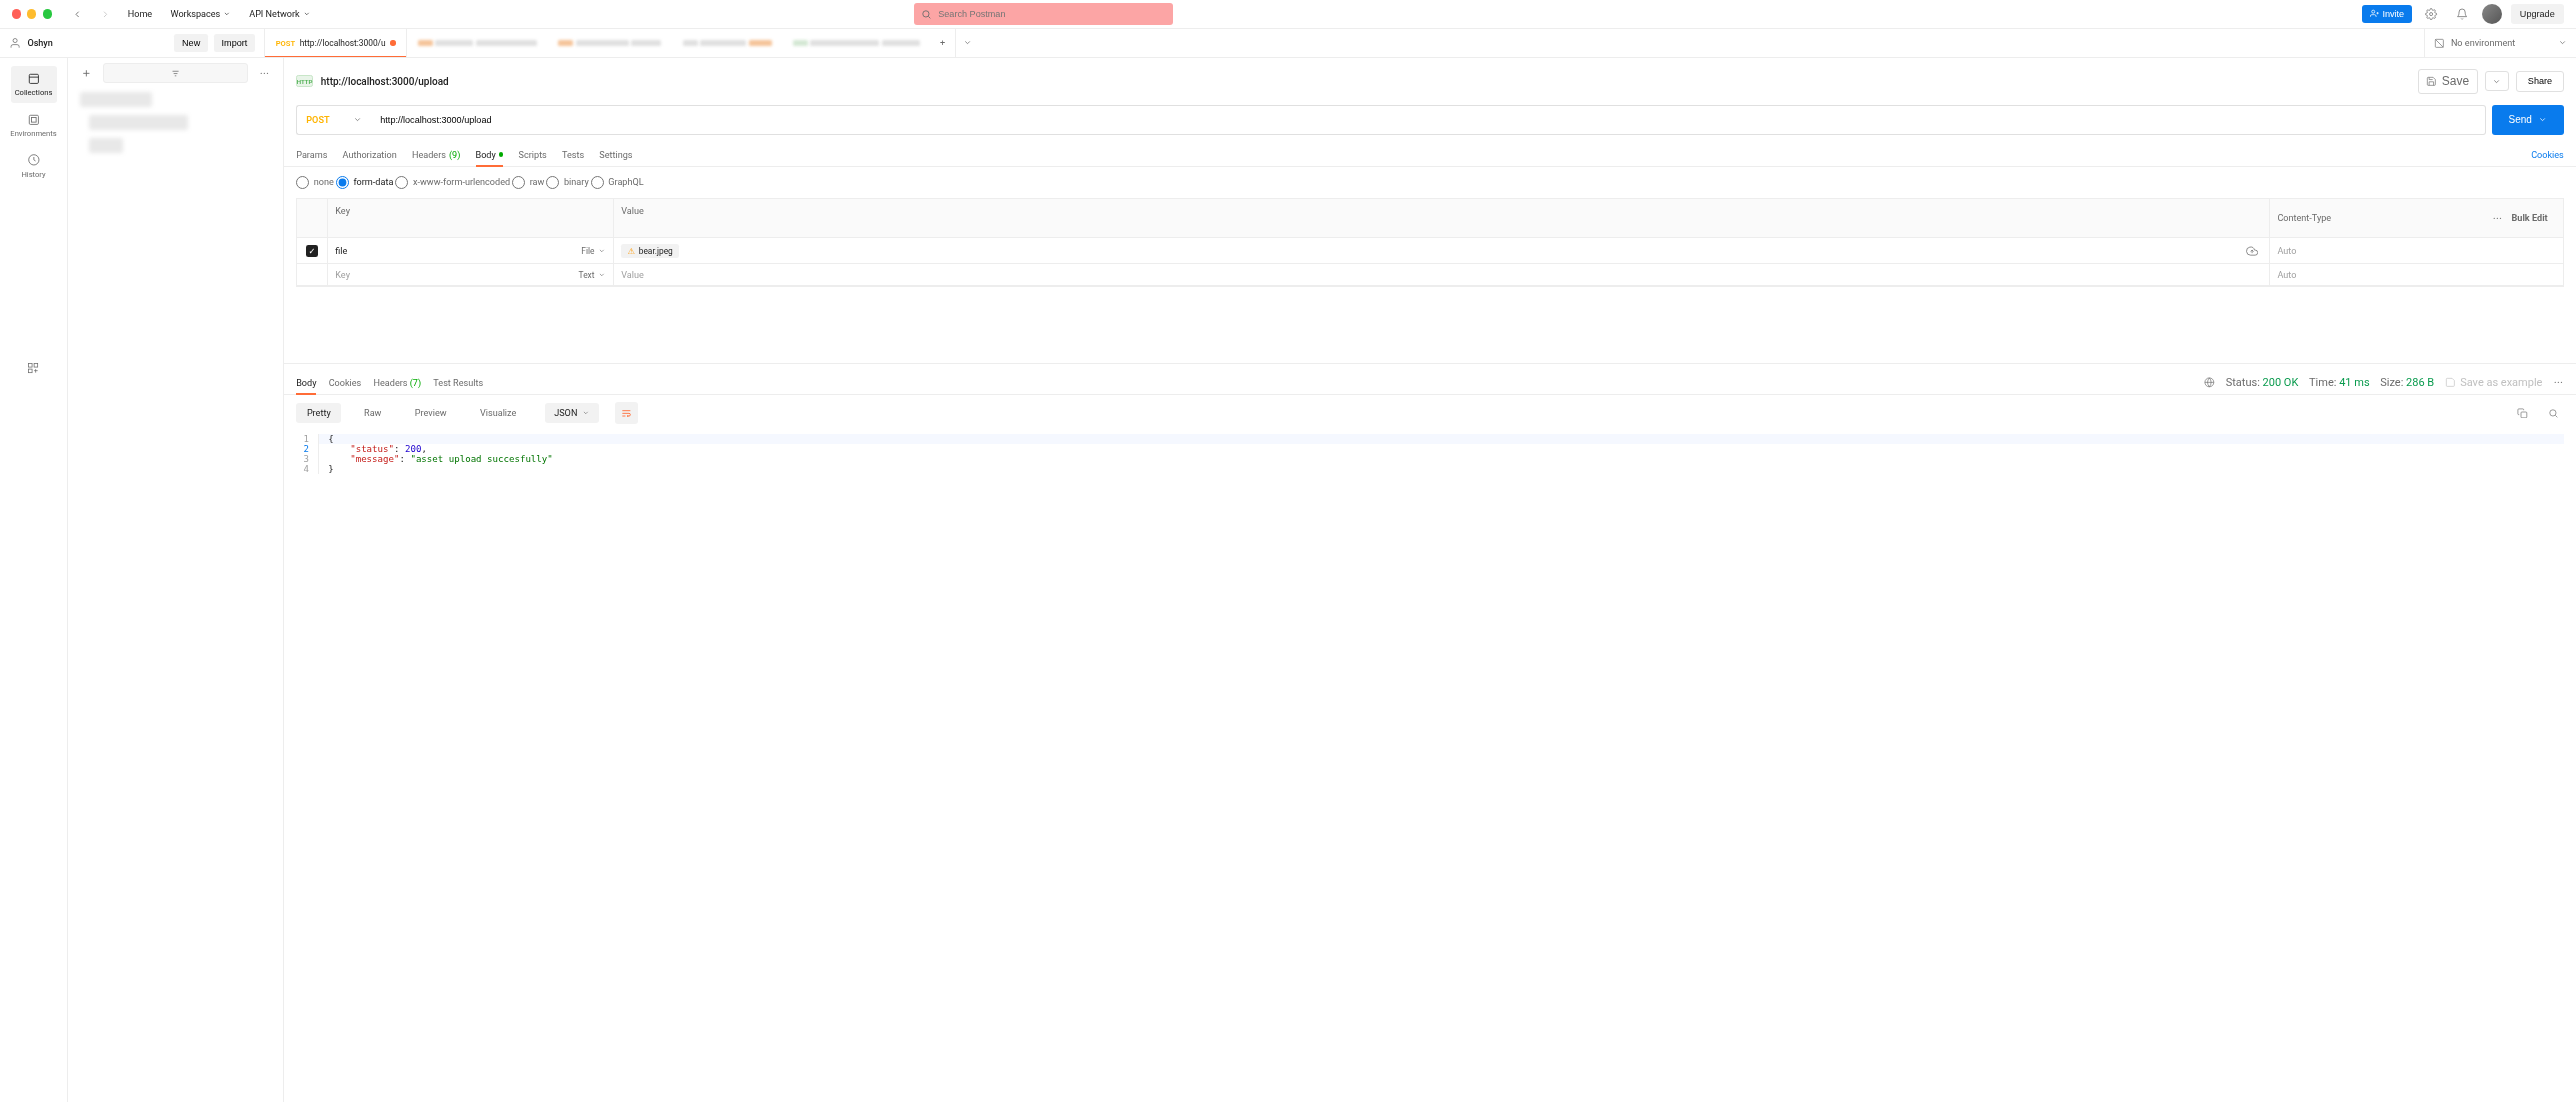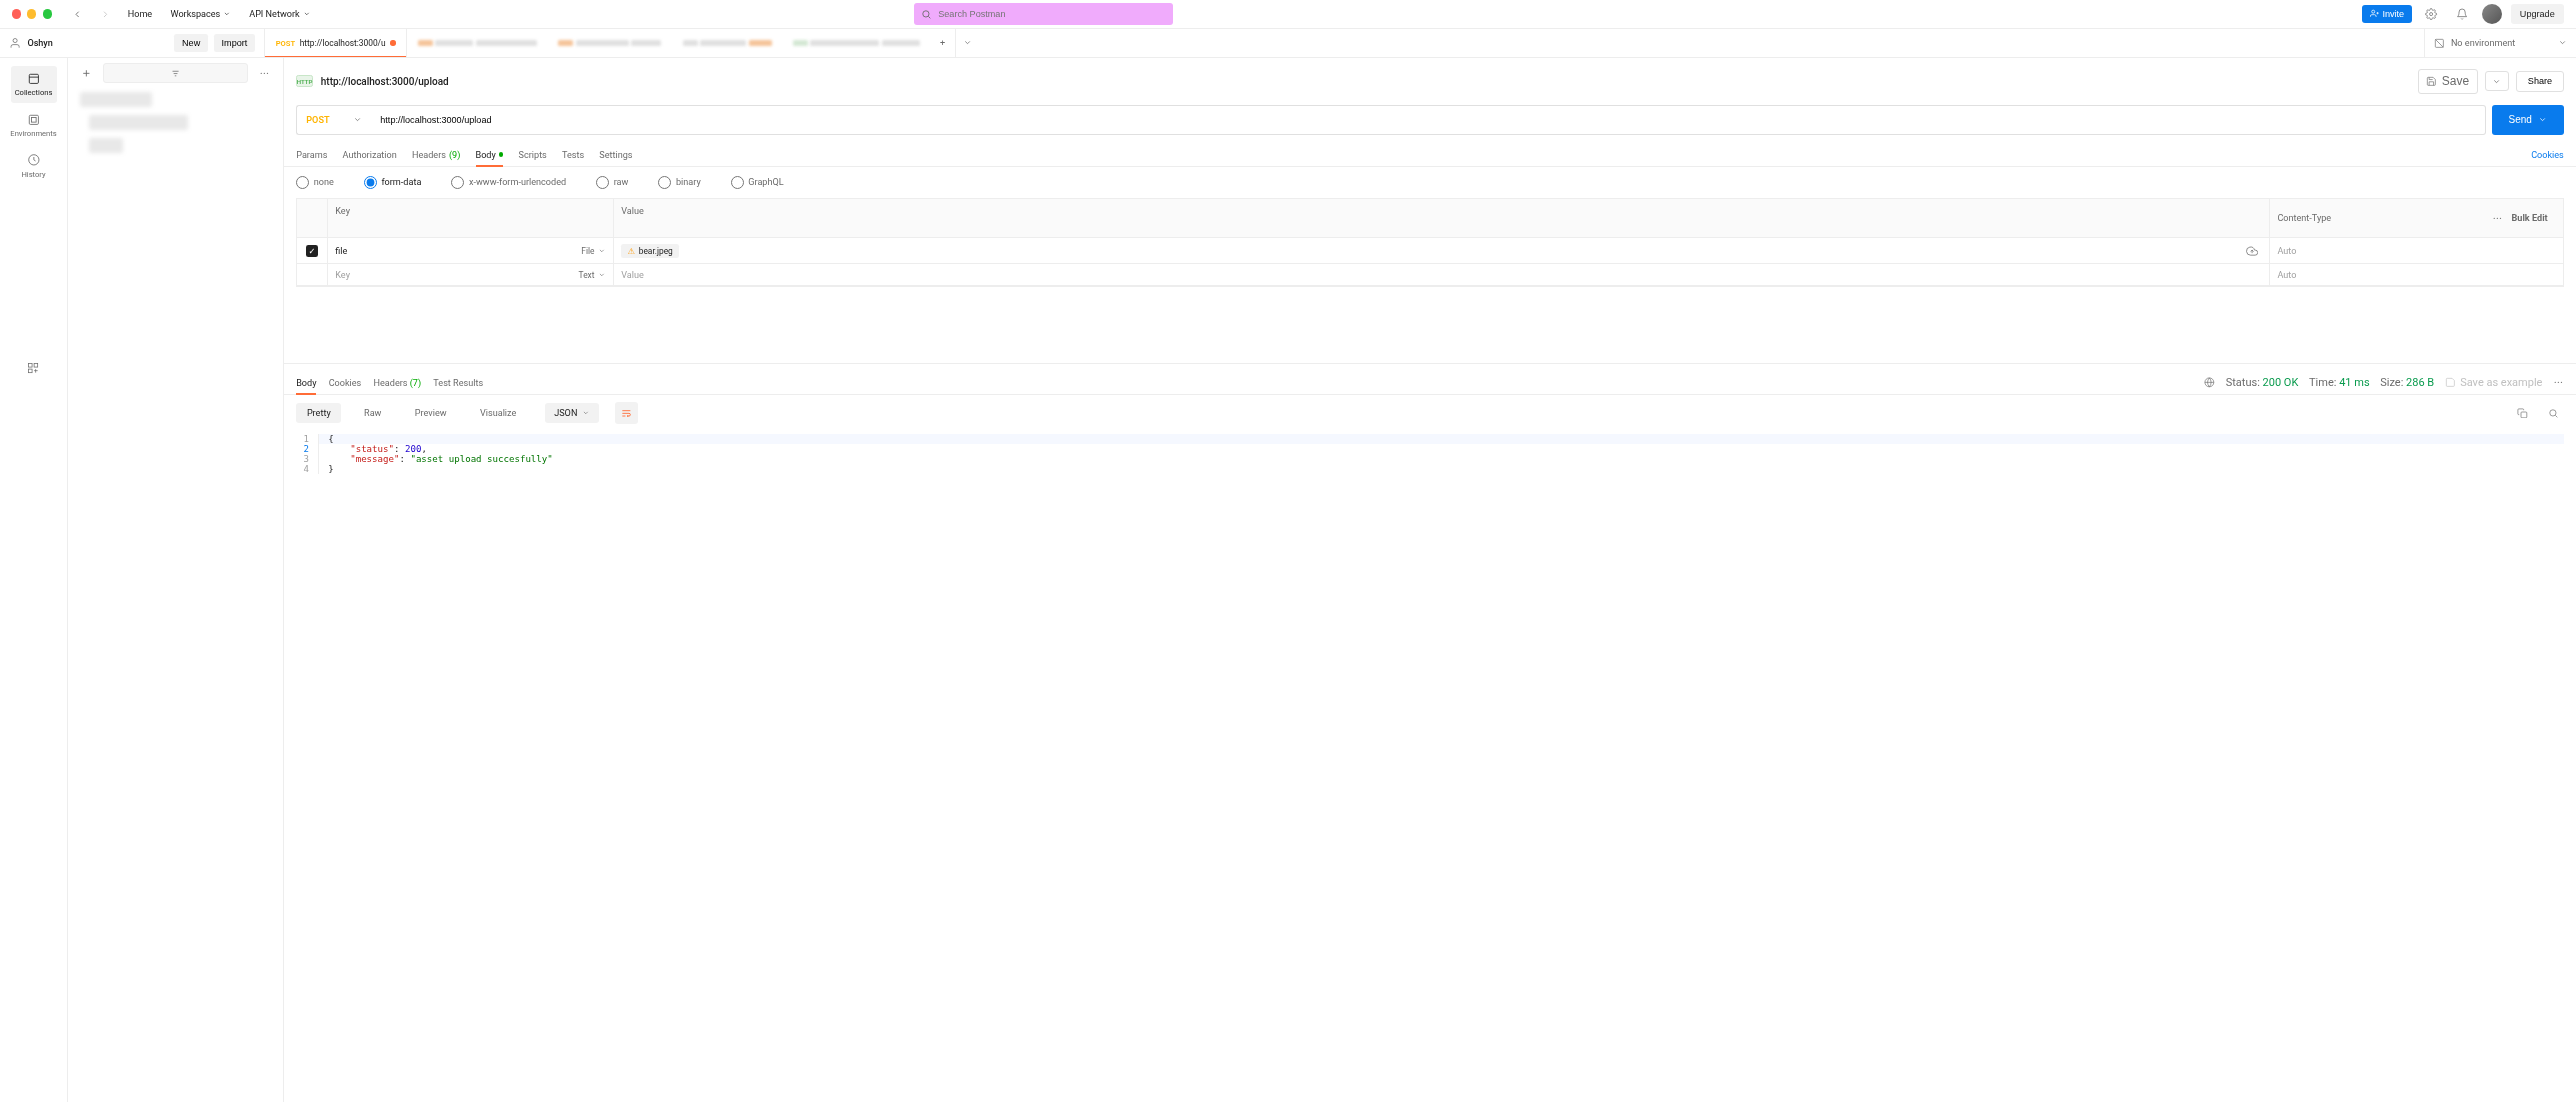"Search Postman" .search-box { background: #f0abfc -> #fca5a5 }
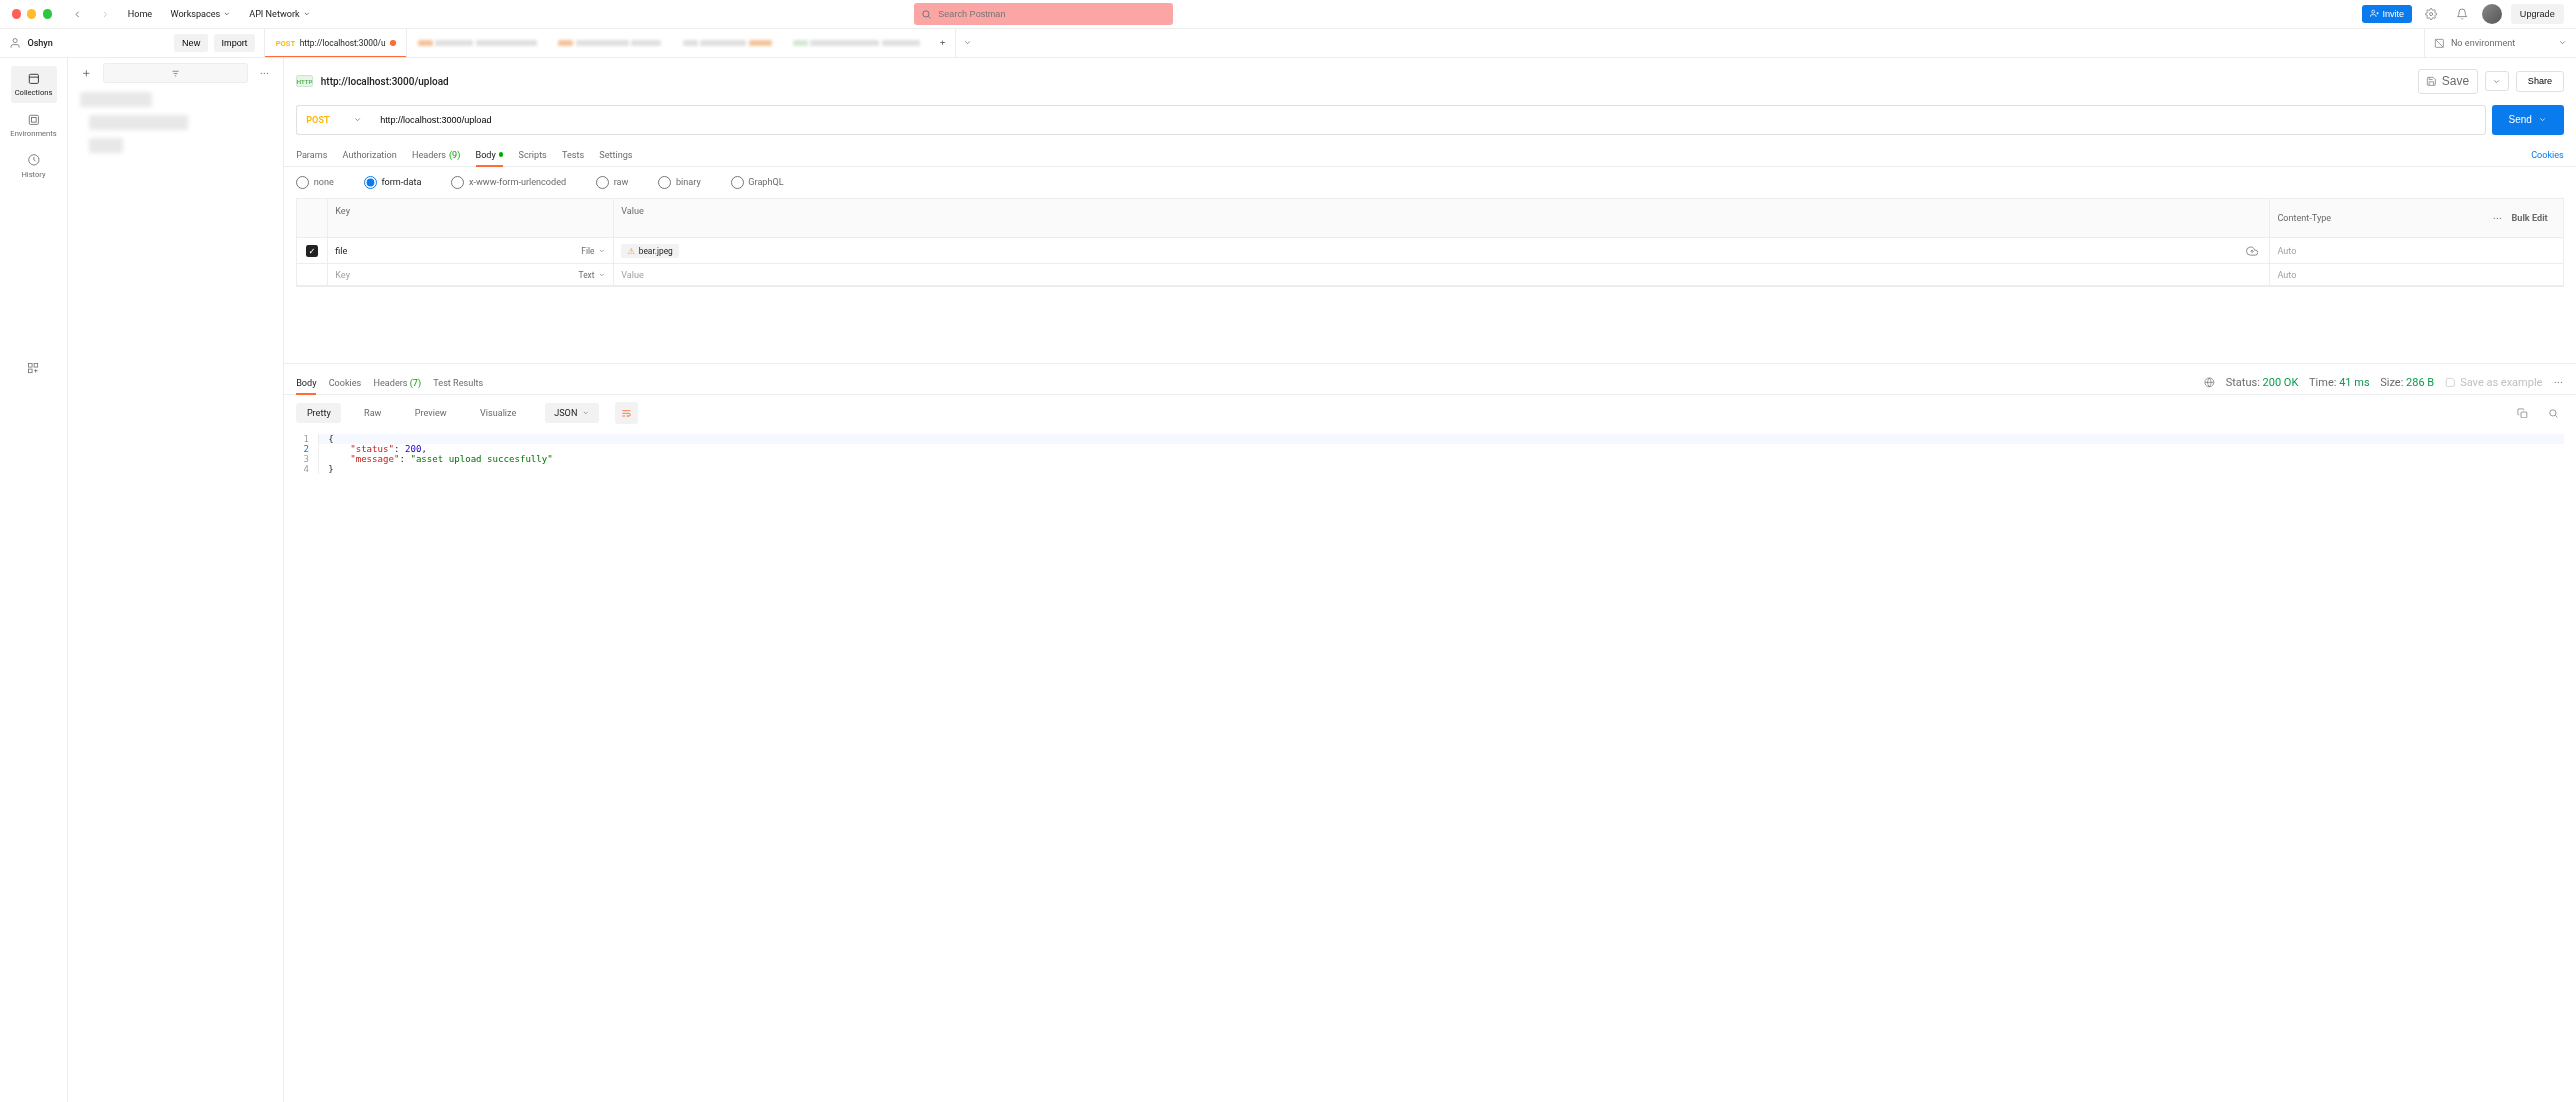"none" .body-type { gap: 30px -> 2px }
